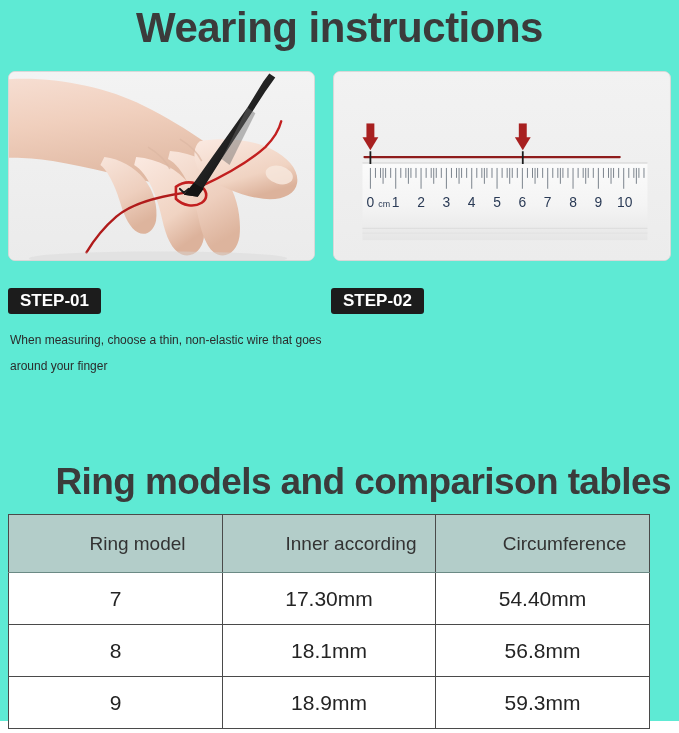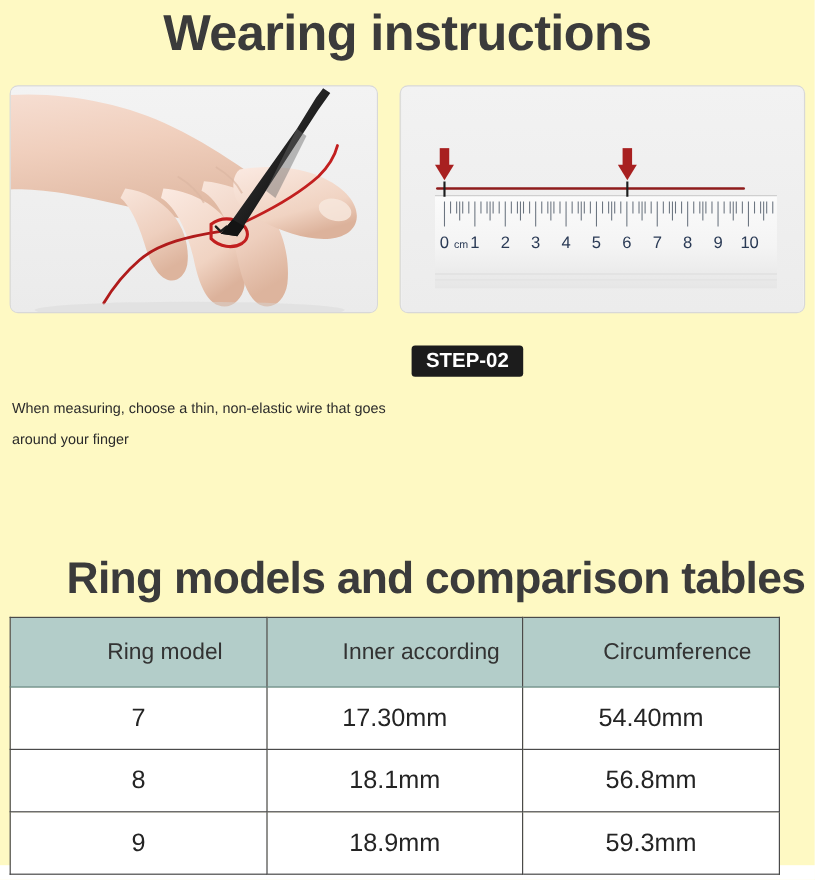"Wearing instructions" .page { background: #fef9c3 -> #5eead4 }
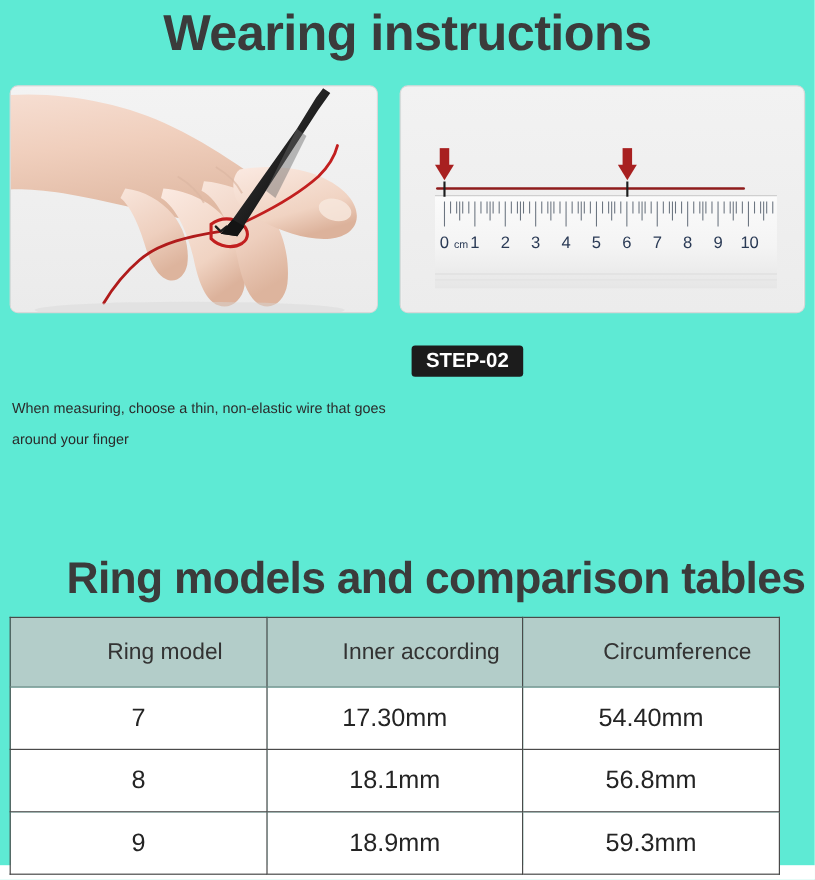"STEP-01" div.step-badge { html: none -> <div>STEP-01</div> }
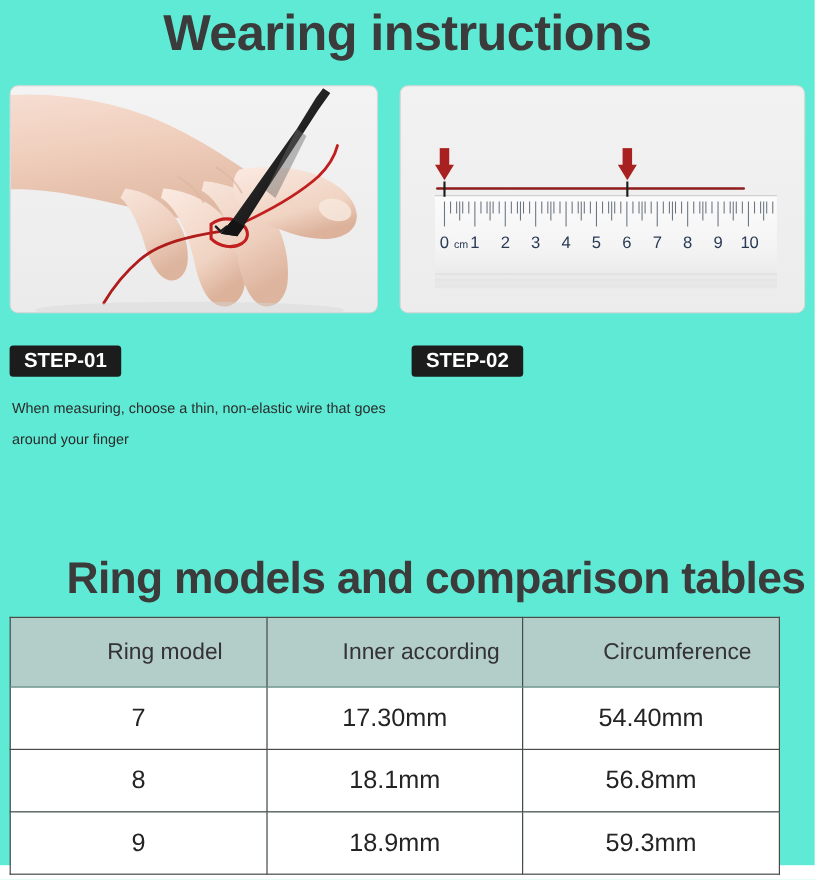"STEP-02" #badge-2 { left: 343px -> 331px }
